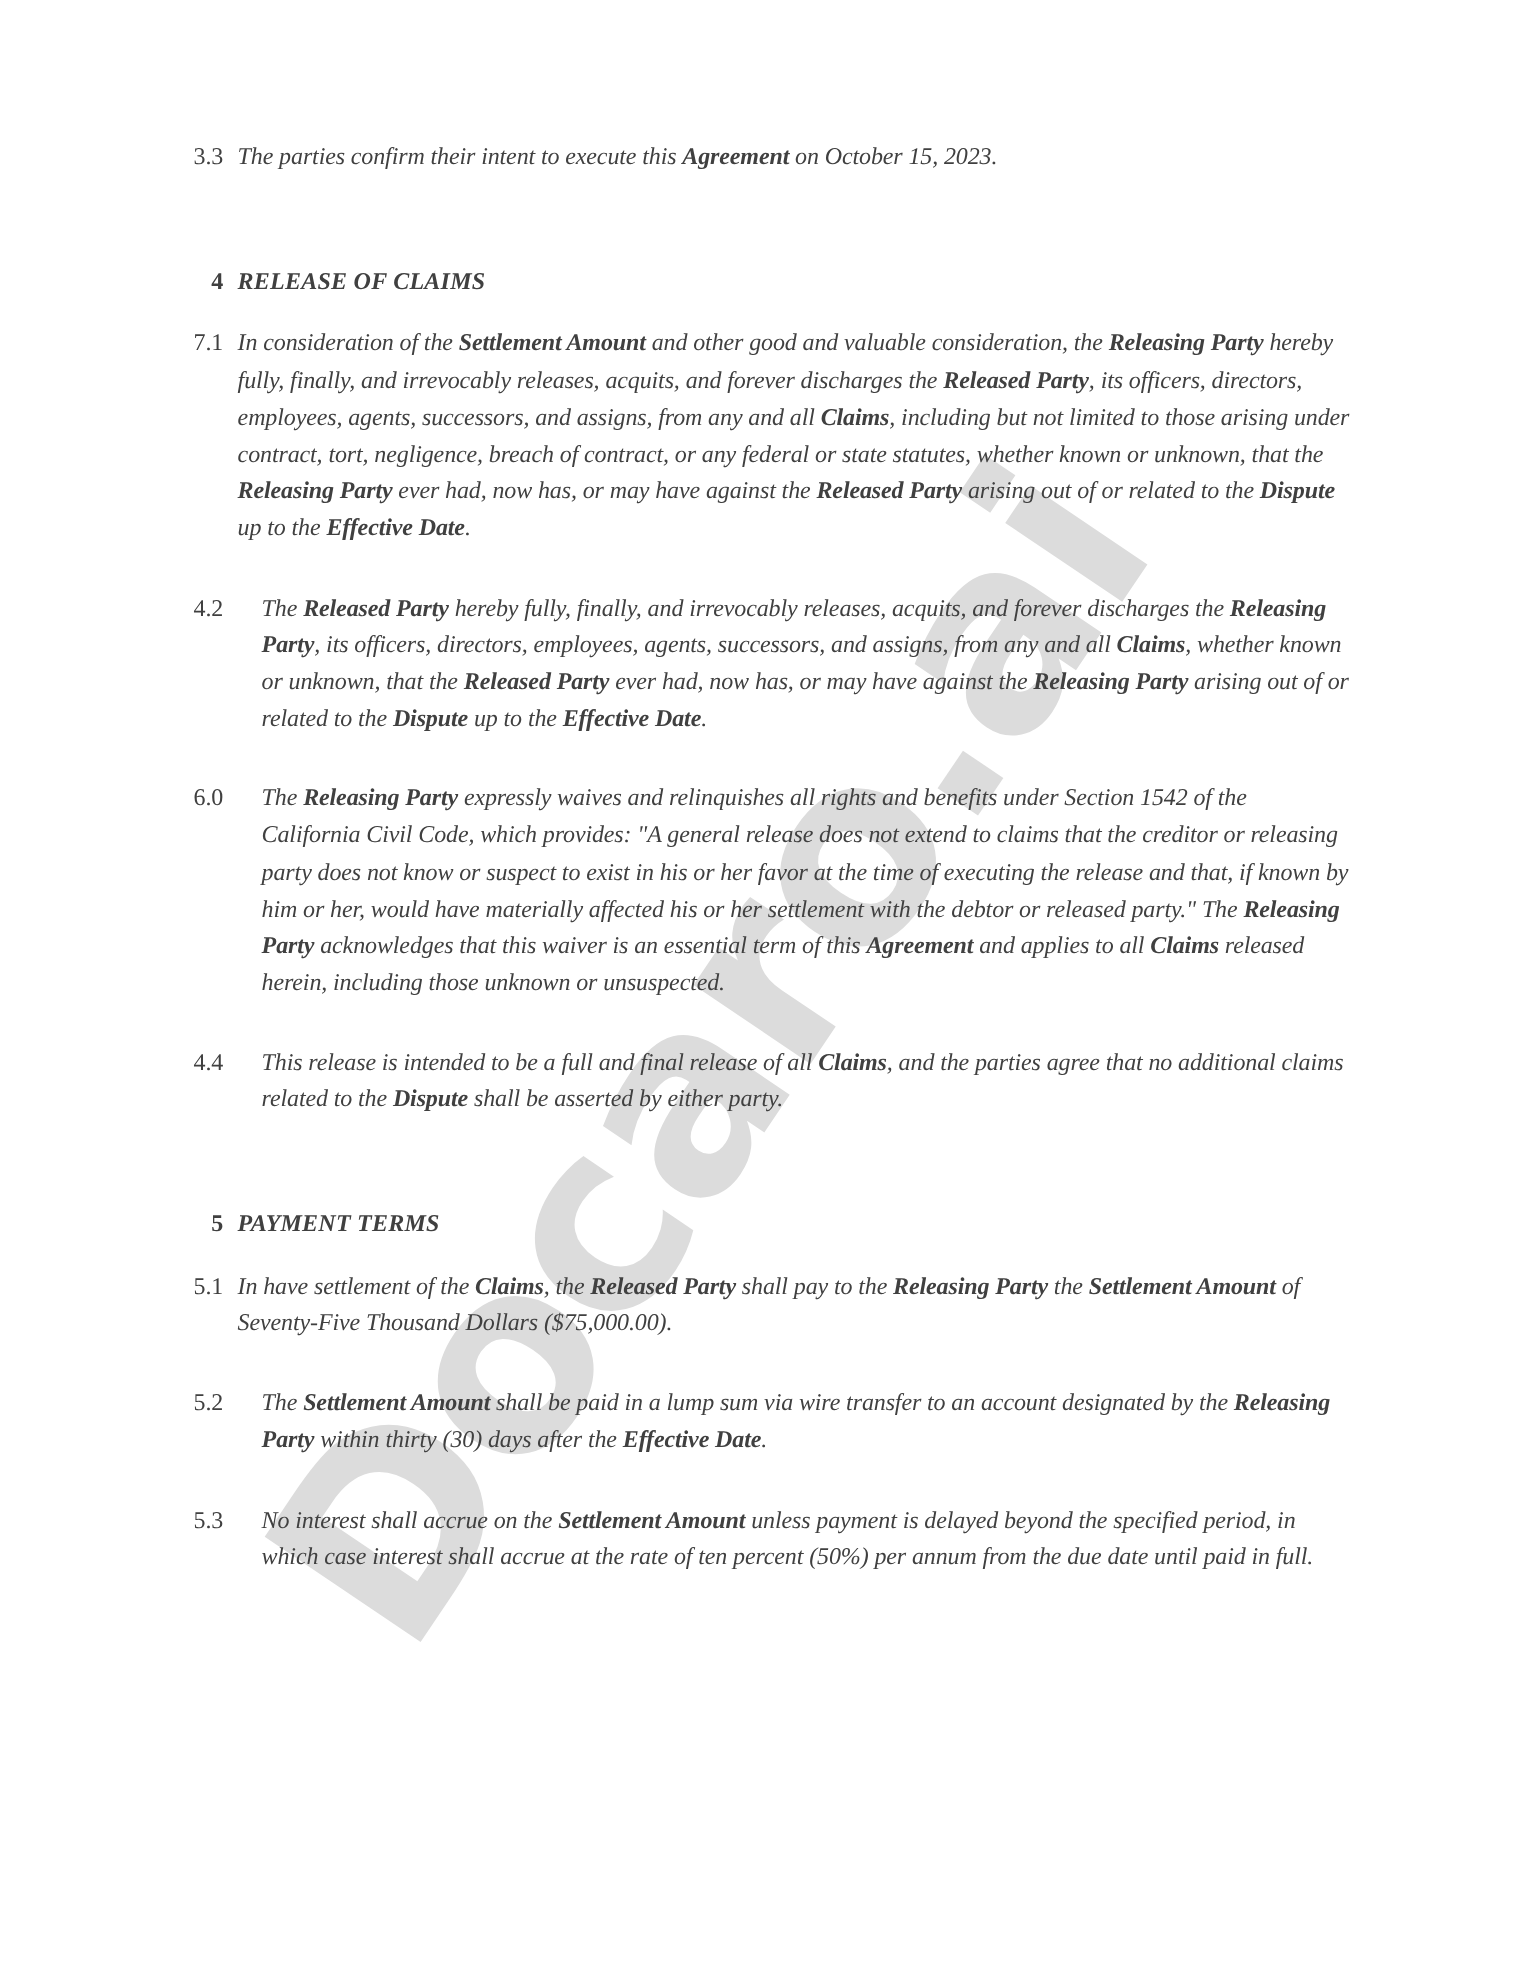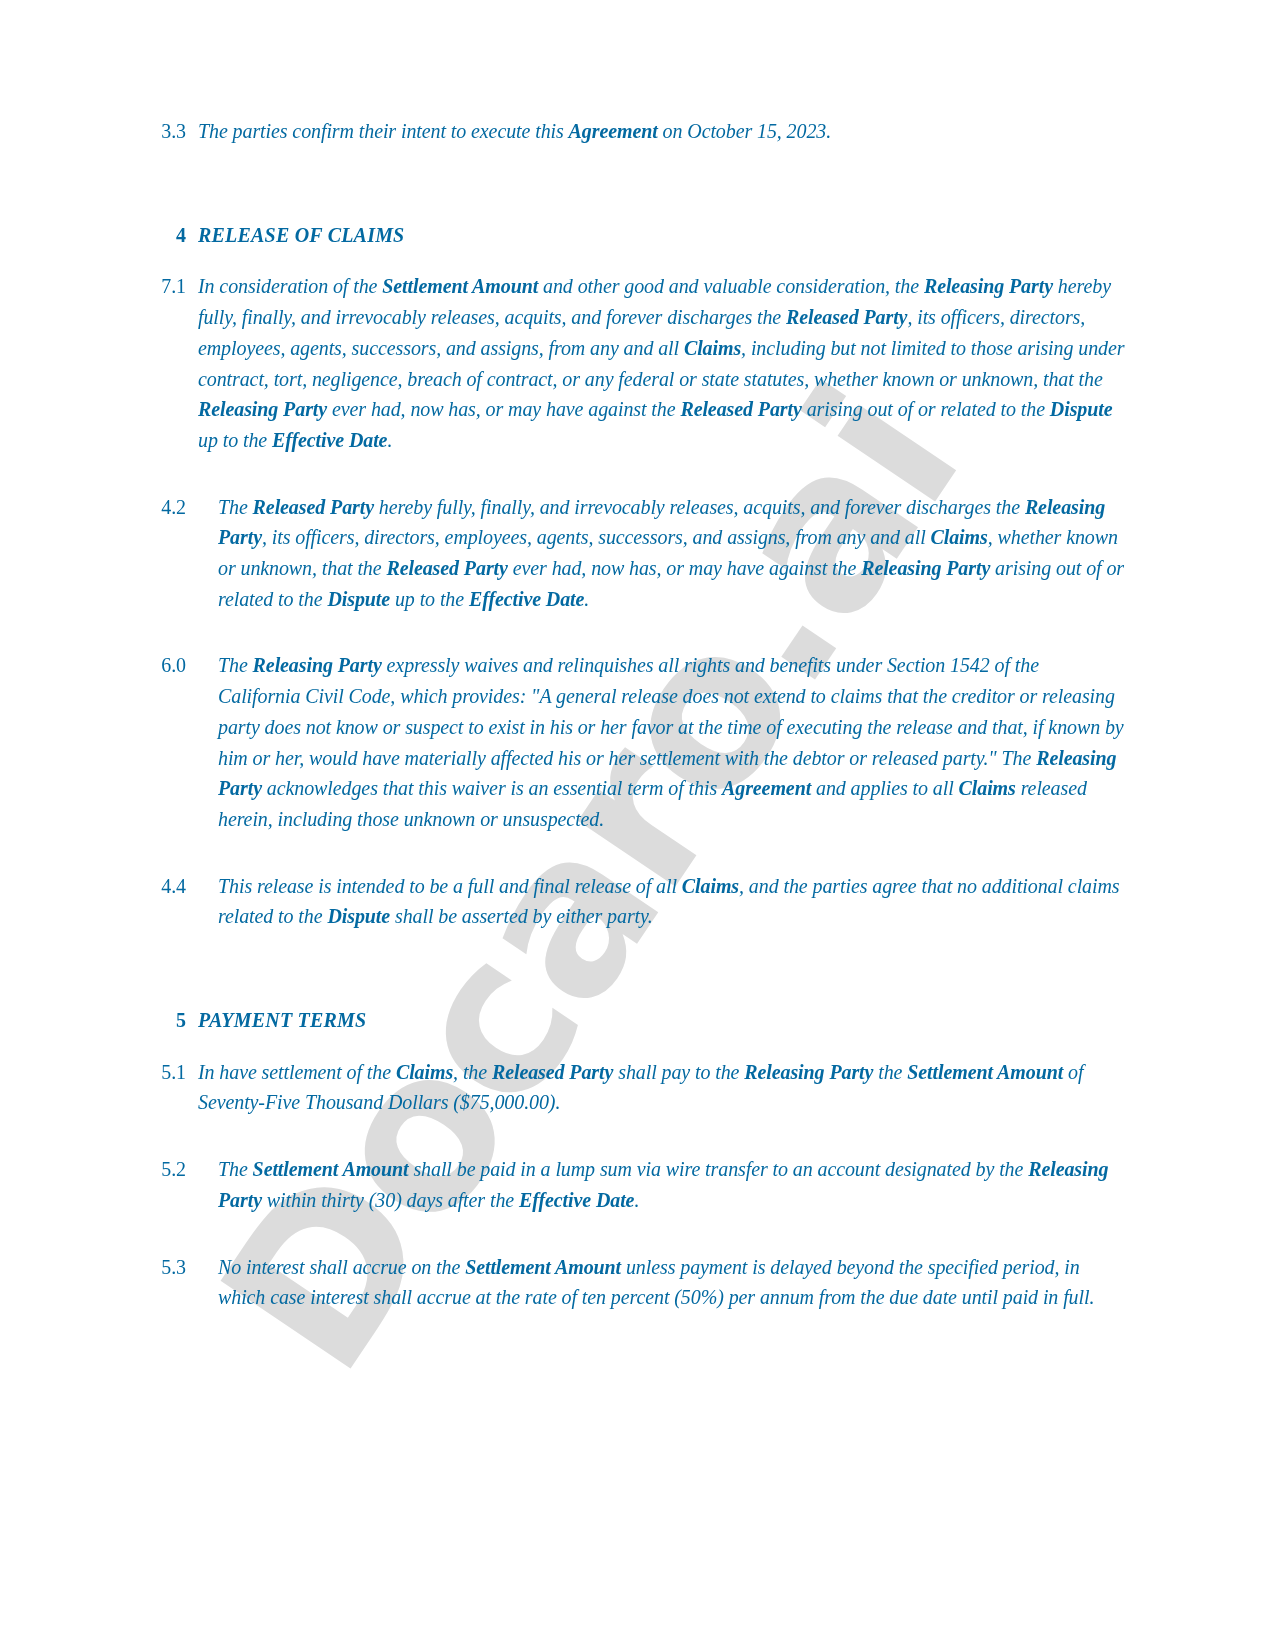"3.3" main.content { color: #0369a1 -> #404040 }
